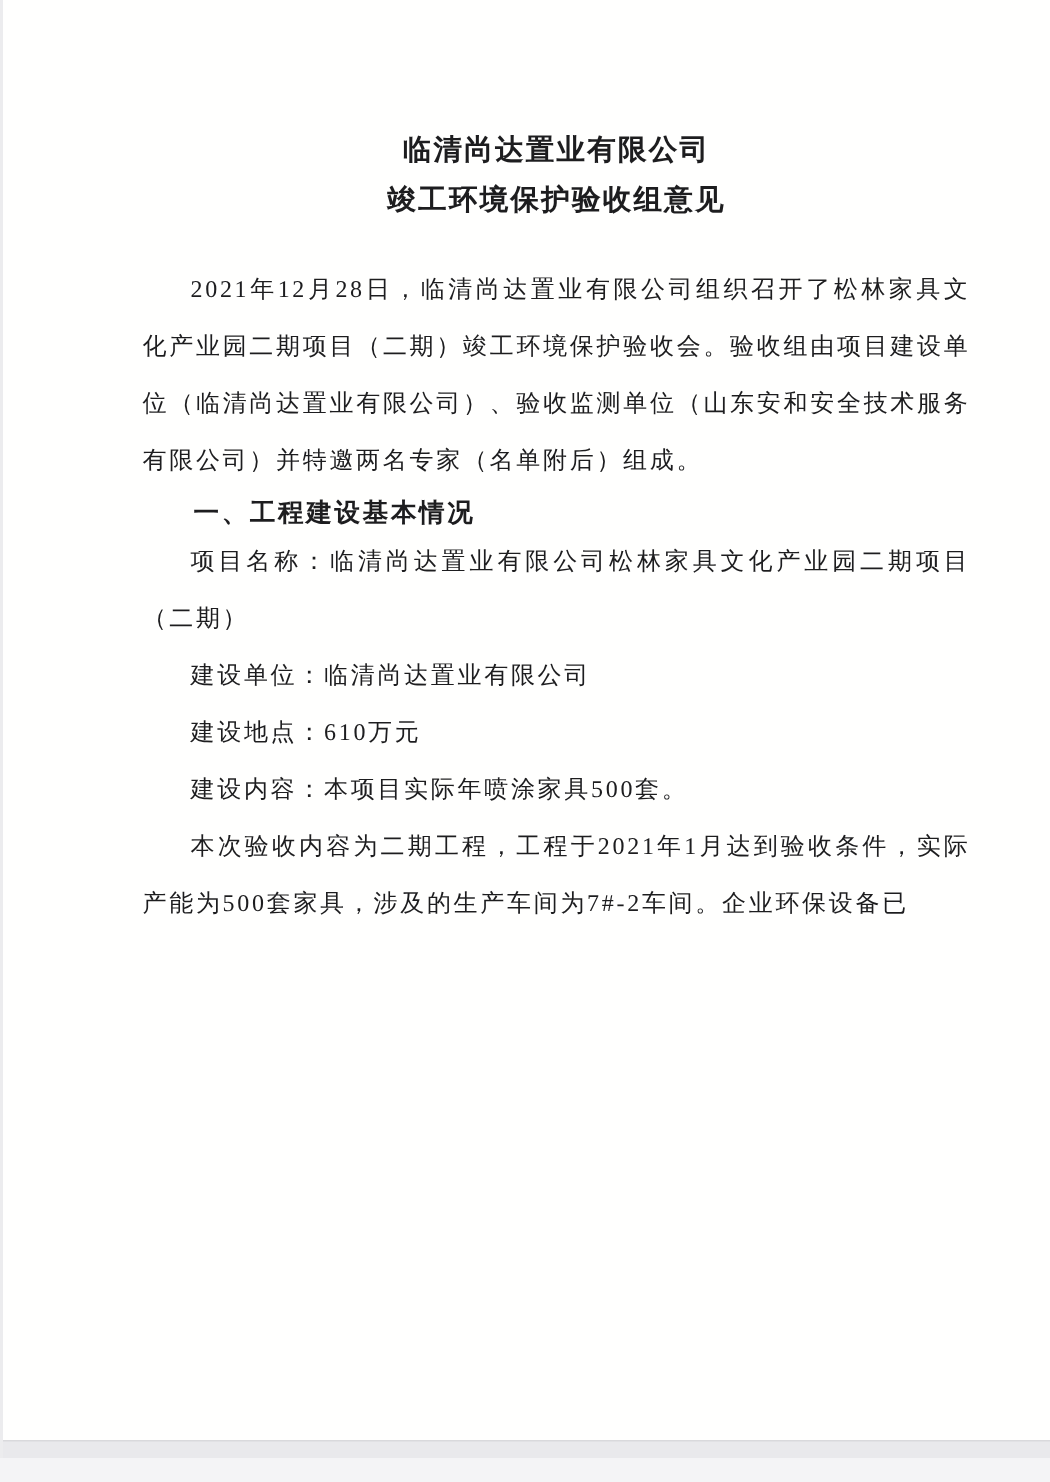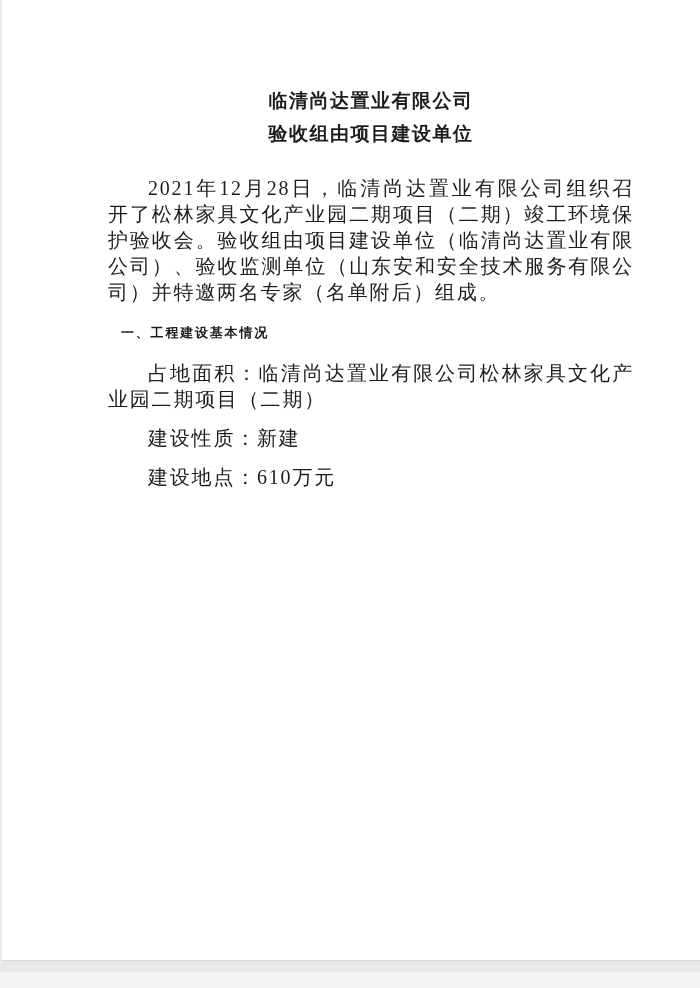"验收组由项目建设单位" div.title-line { text: 验收组由项目建设单位 -> 竣工环境保护验收组意见 }
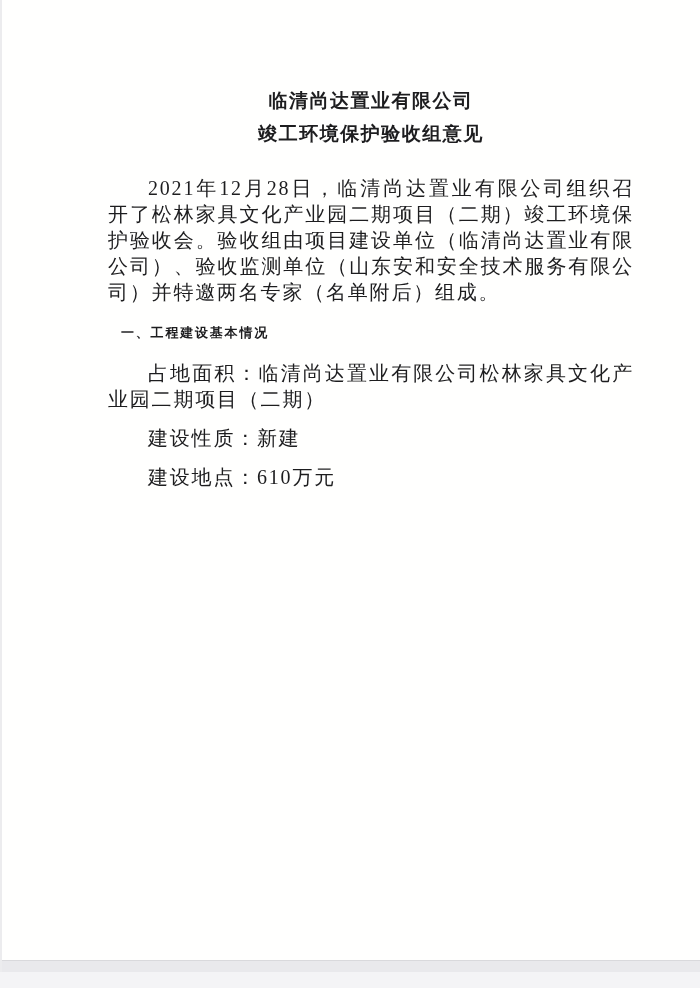"2021年12月28日，临清尚达置业有限公司组织召开了松林家具文化产业园二期项目" .para { font-size: 20px -> 16px; line-height: 26px -> 38px; margin: 13px -> 0 }
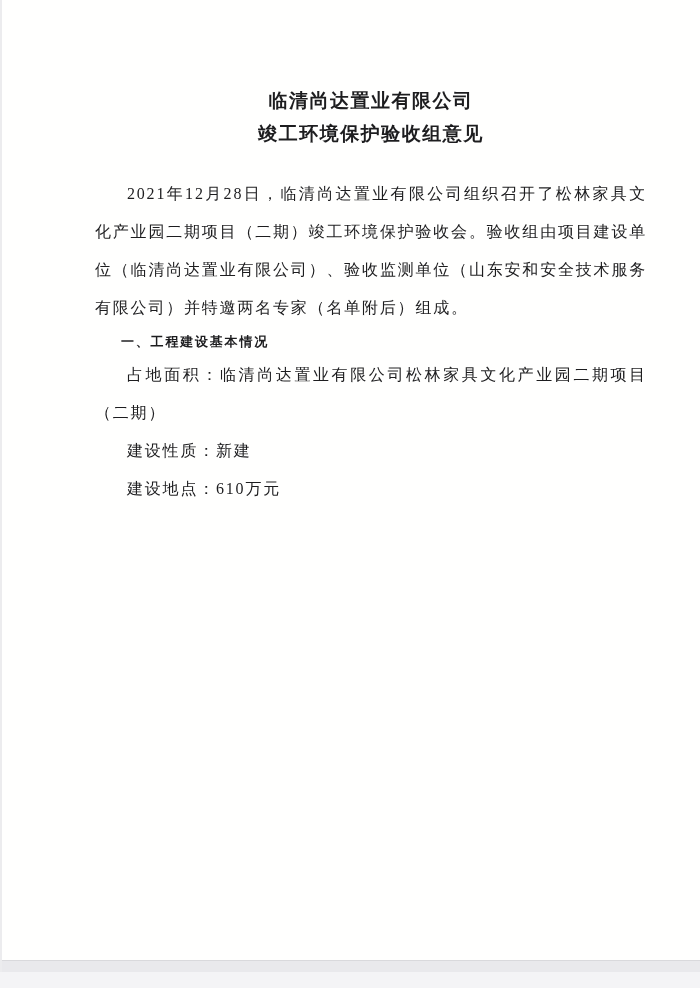"一、工程建设基本情况" .heading { font-size: 13px -> 17px }
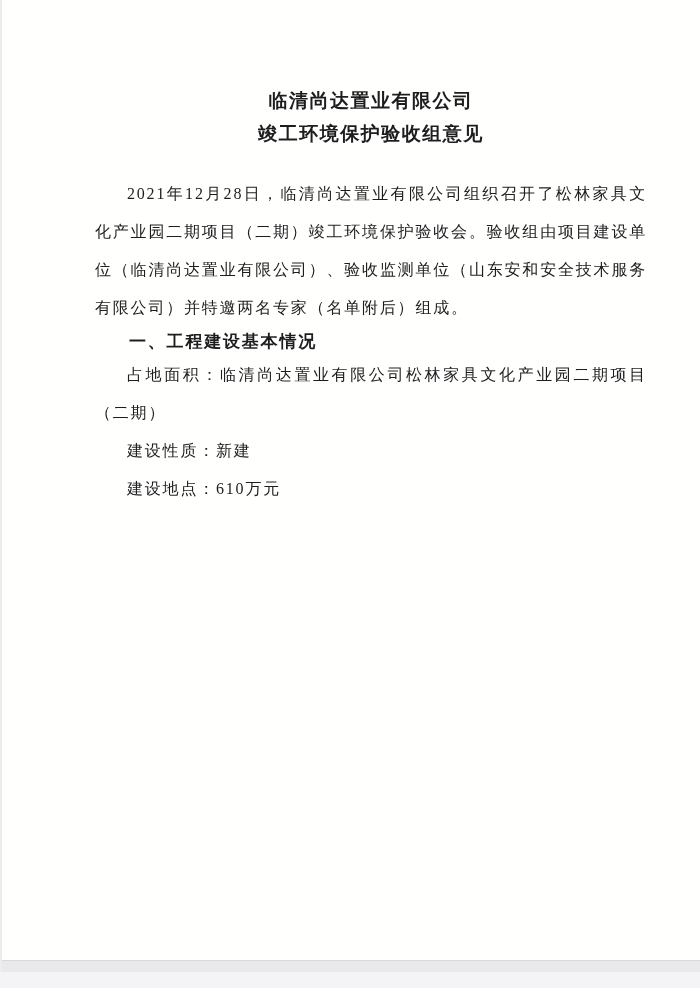"占地面积：临清尚达置业有限公司松林家具文化产业园二期项目（二期）" p.para { text: 占地面积 -> 项目名称 }
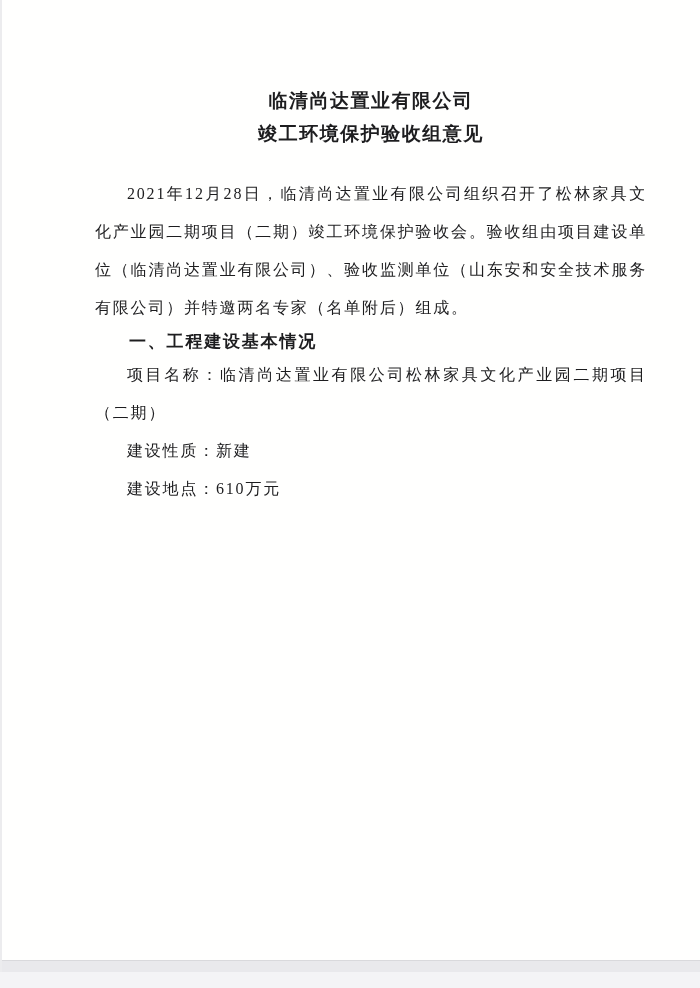"建设单位：临清尚达置业有限公司" p.para { html: none -> <p>建设单位：临清尚达置业有限公司</p> }
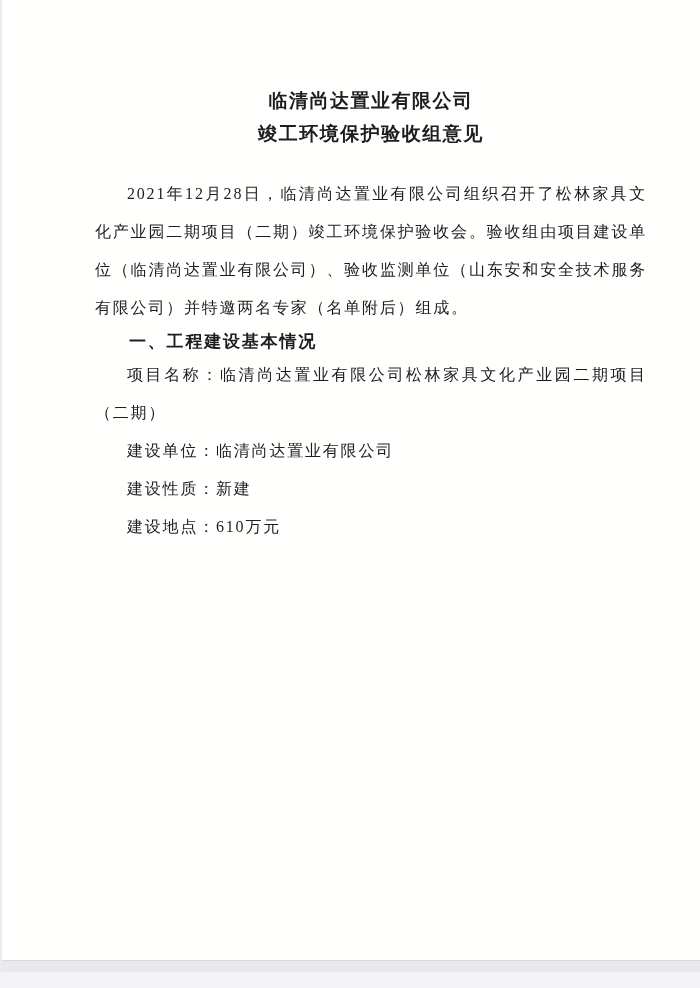"建设性质：新建" p.para { html: <p>建设性质：新建</p> -> none }
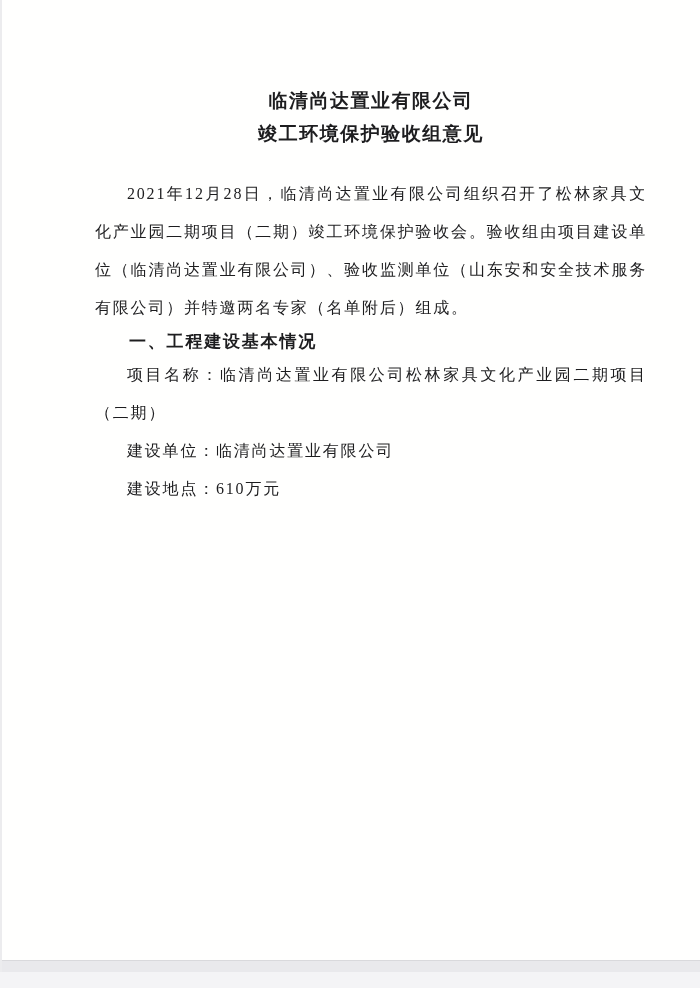"建设内容：本项目实际年喷涂家具500套。" p.para { html: none -> <p>建设内容：本项目实际年喷涂家具500套。</p> }
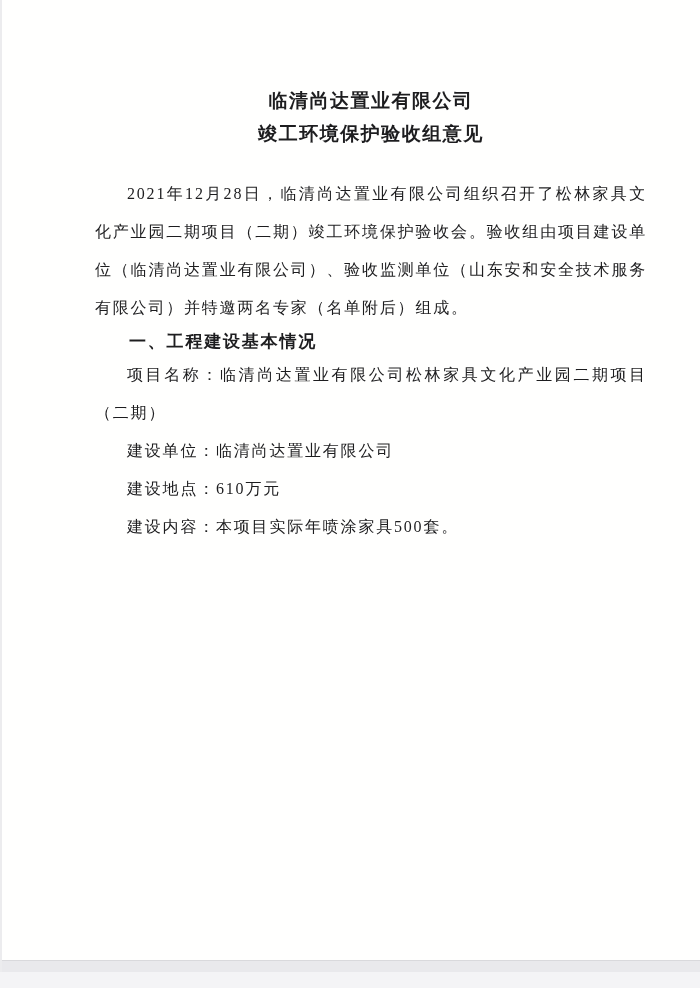"本次验收内容为二期工程，工程于2021年1月达到验收条件，实际产能为500套家具" p.para { html: none -> <p>本次验收内容为二期工程，工程于2021年1月达到验收条件，实际产能为500套家具，涉及的生产车间为7#-2车间。企业环保设备已</p> }
